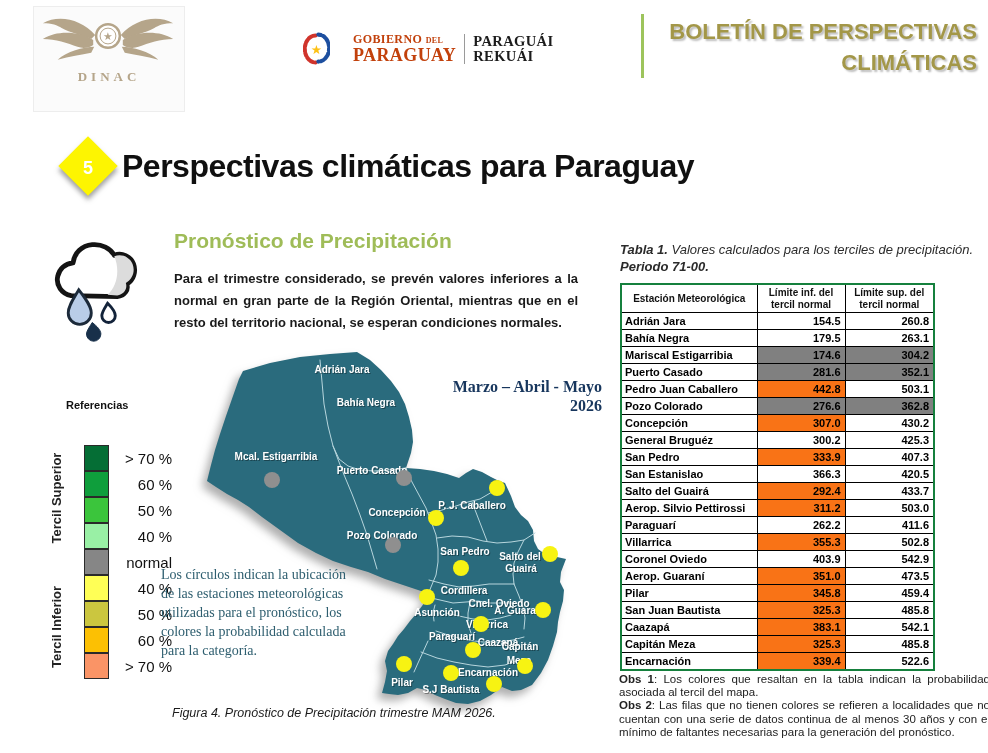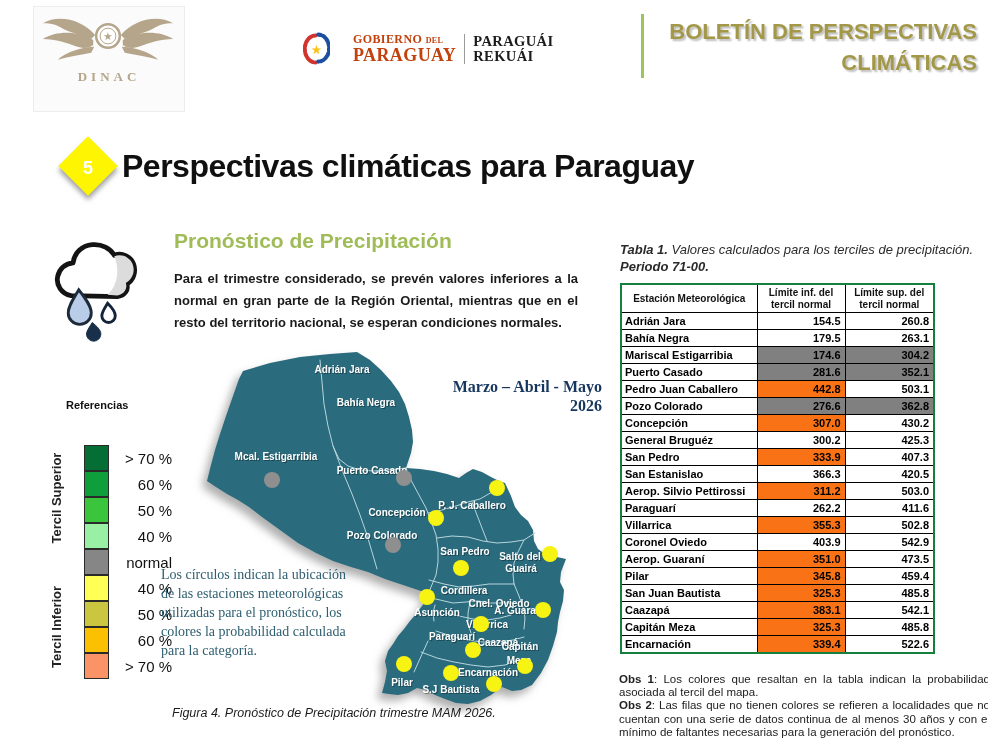"Salto del Guairá" tr { html: none -> <tr> <td>Salto del Guairá</td> <td>292.4</td> <td>433.7</td> </tr> }
